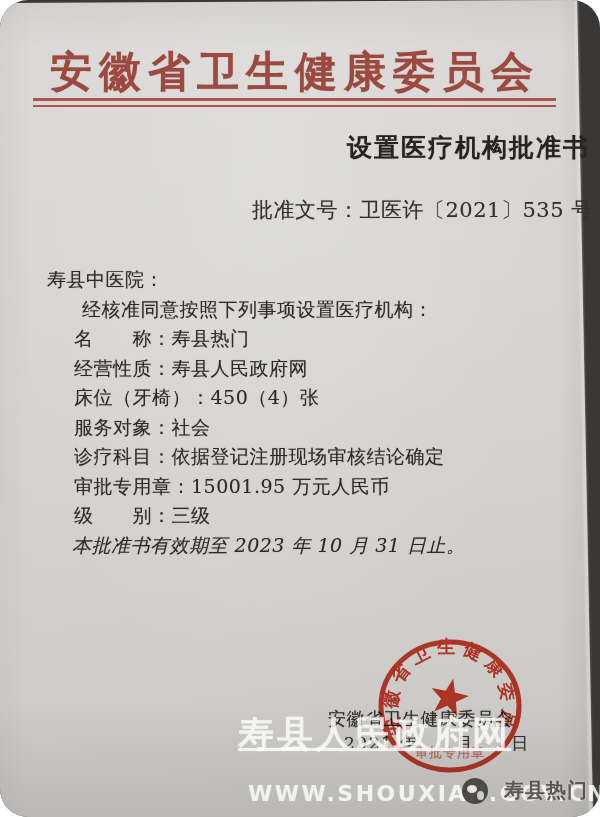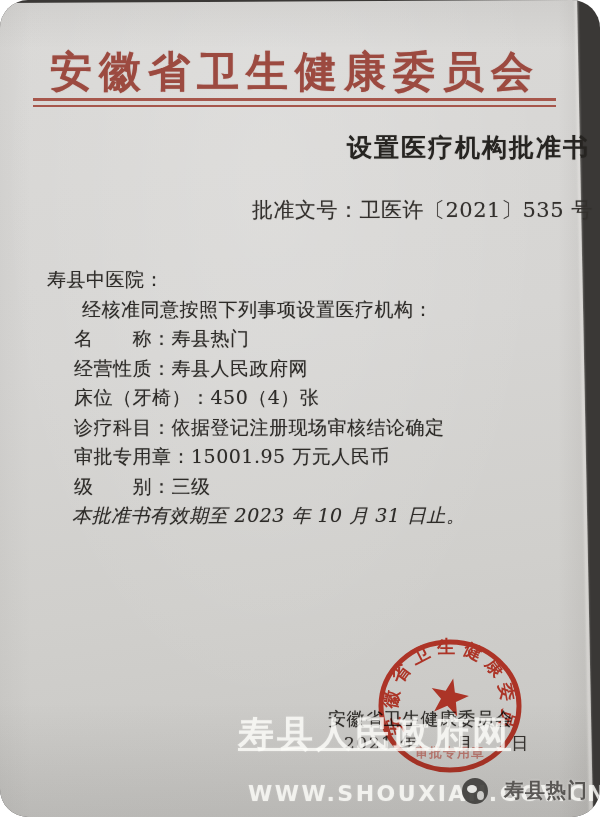"服务对象：社会" div.field-row { html: none -> <div><span>服务对象：</span><span>社会</span></div> }
